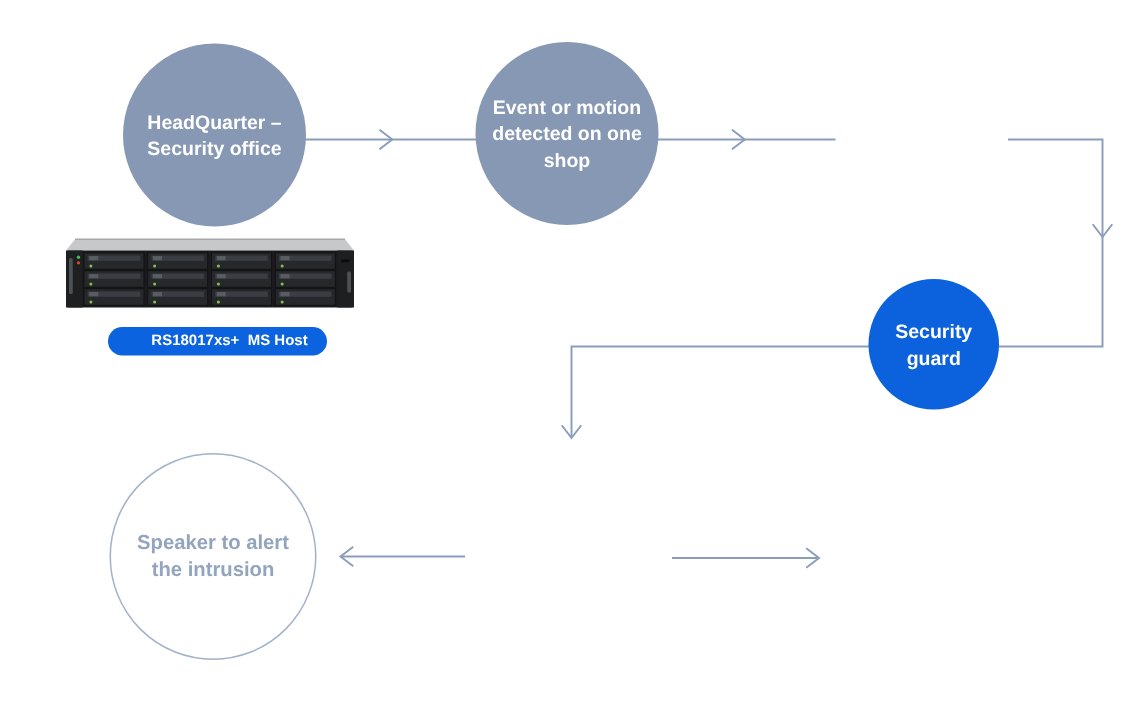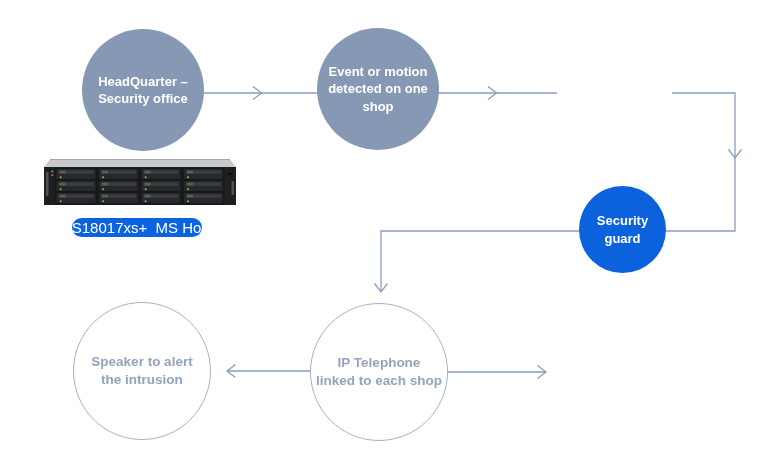"RS18017xs+ MS Host" .device-pill { font-size: 15px -> 10px; font-weight: normal -> bold; padding-left: none -> 16px }
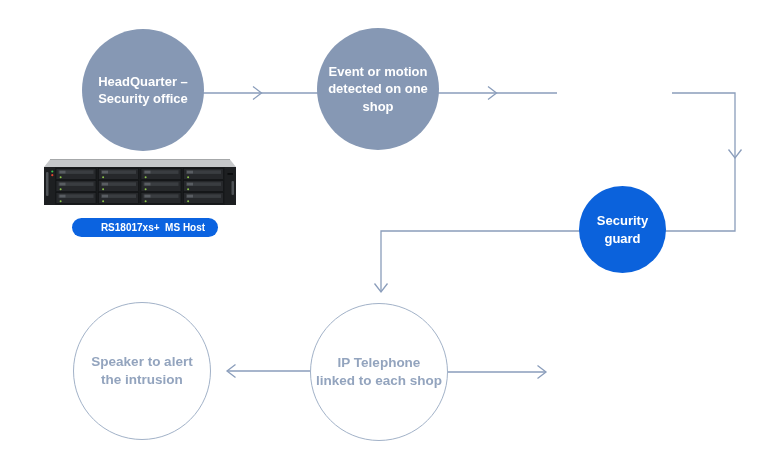"IP Telephone" div.node { html: <div>IP Telephone linked to each shop</div> -> none }
